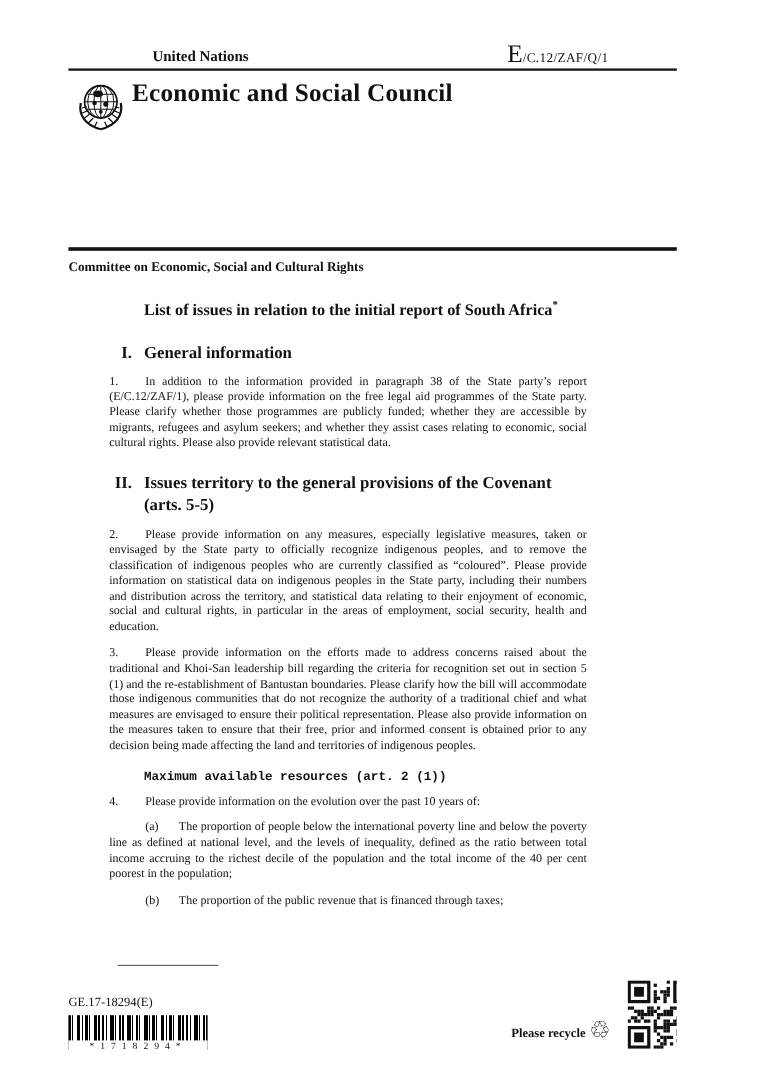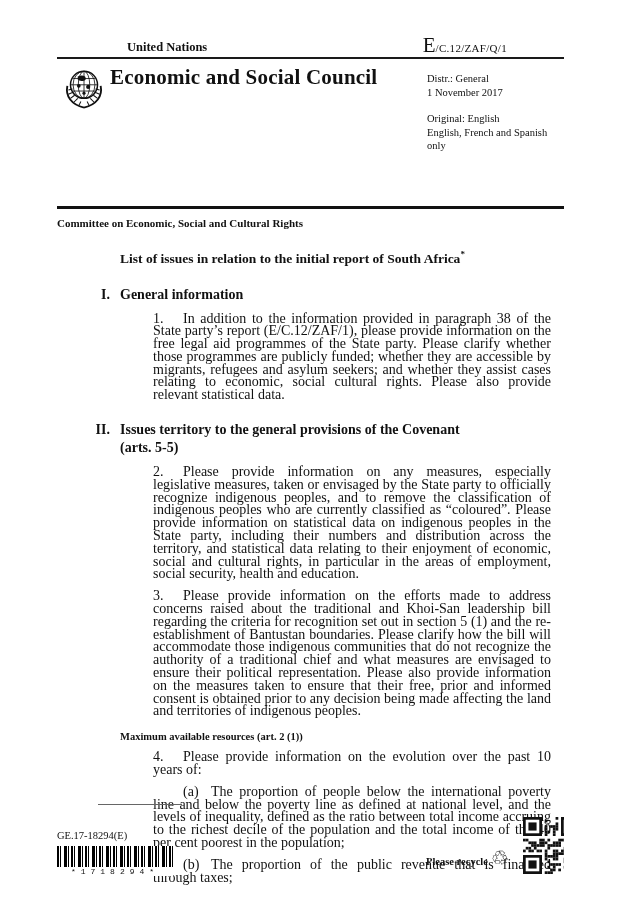"Distr.: General" div.distr-block { html: <div> <div>Distr.: General</div> <div>1 November 2017</div> <div></div> <div>Original: English</div> <div>English, French and Spanish only</div> </div> -> none }
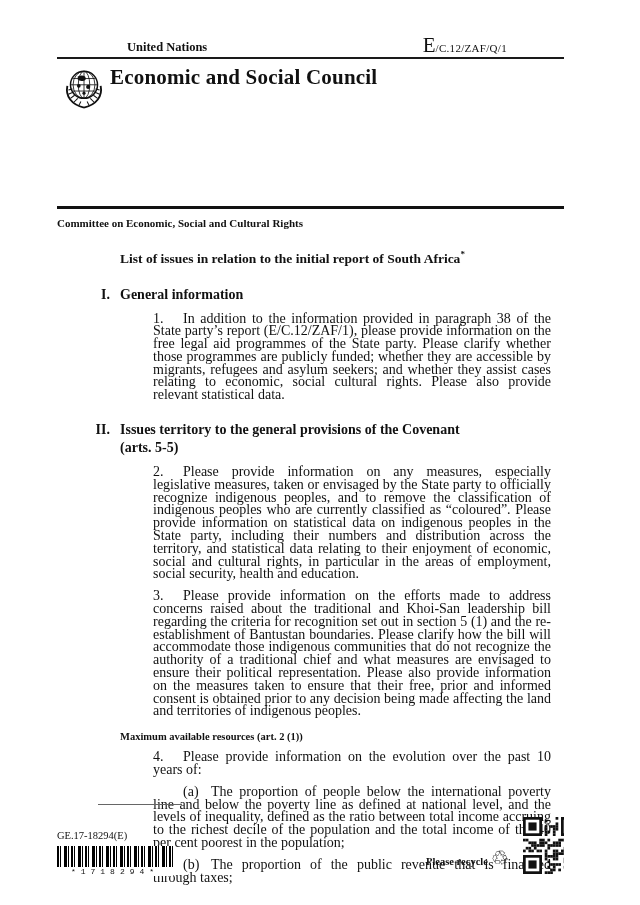"1. In addition to the" .para { font-size: 14px -> 10px; margin: 9px 0 0 96px -> 9px 0 0 34px }
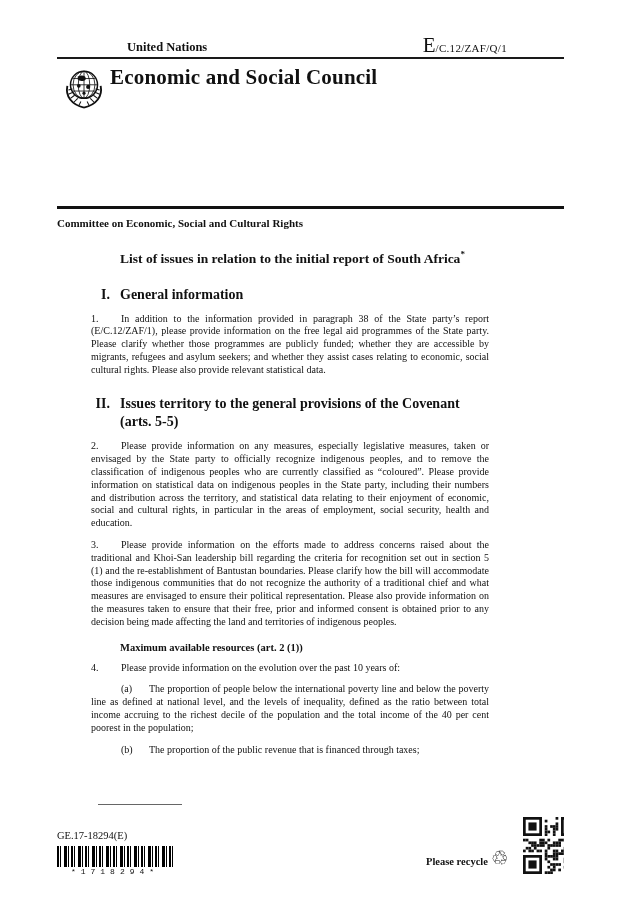"Maximum available resources (art. 2" .subheading { font-family: none -> Liberation Mono, monospace }
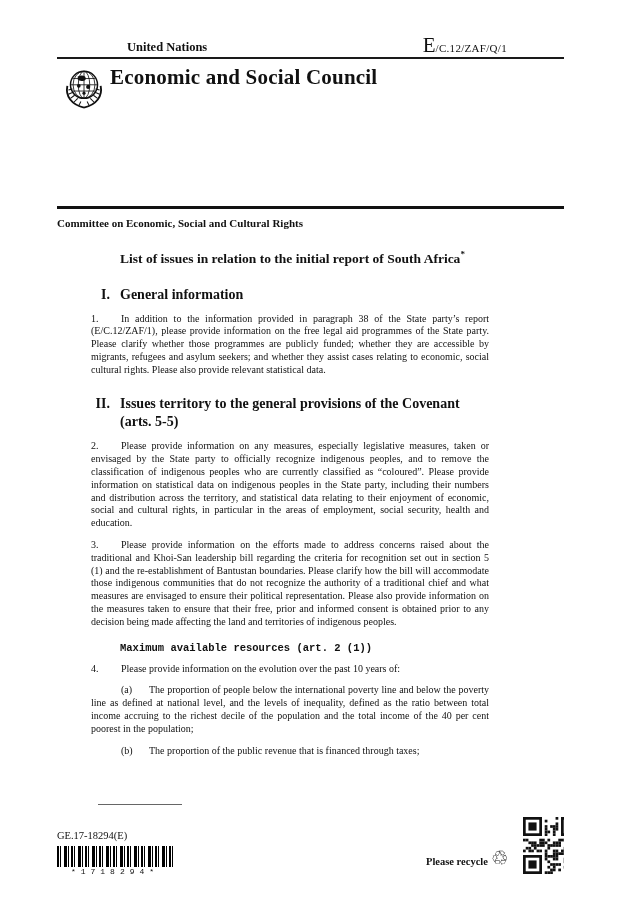"*1718294*" .barcode-label { font-family: Liberation Mono, monospace -> Liberation Serif, serif }
